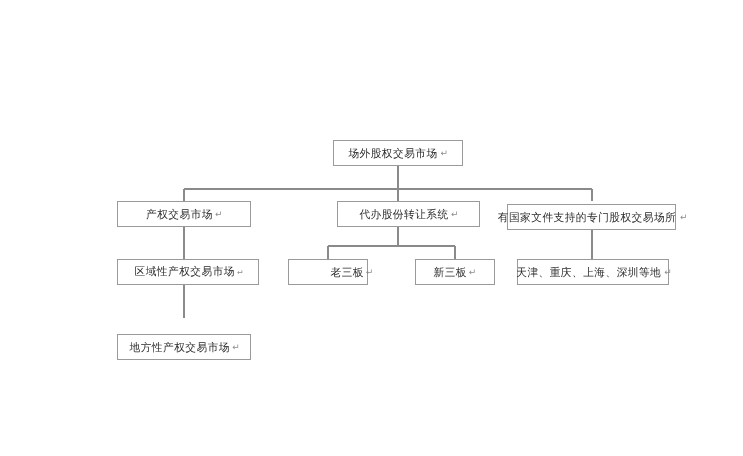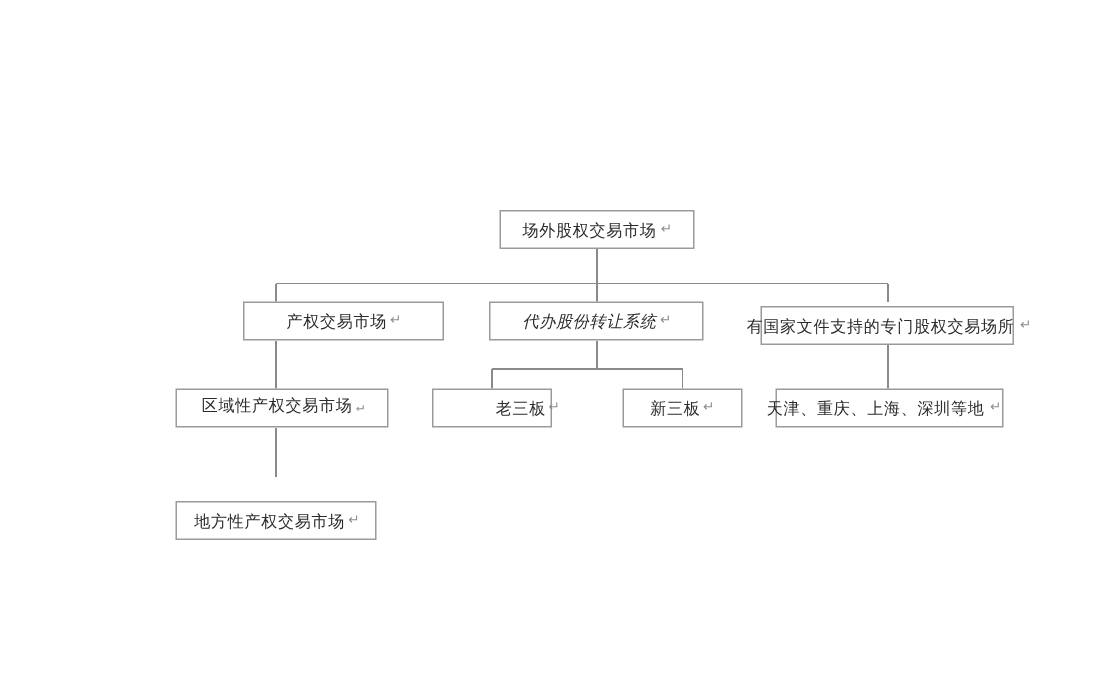"产权交易市场" #node-property-market { margin-left: 45px -> none }
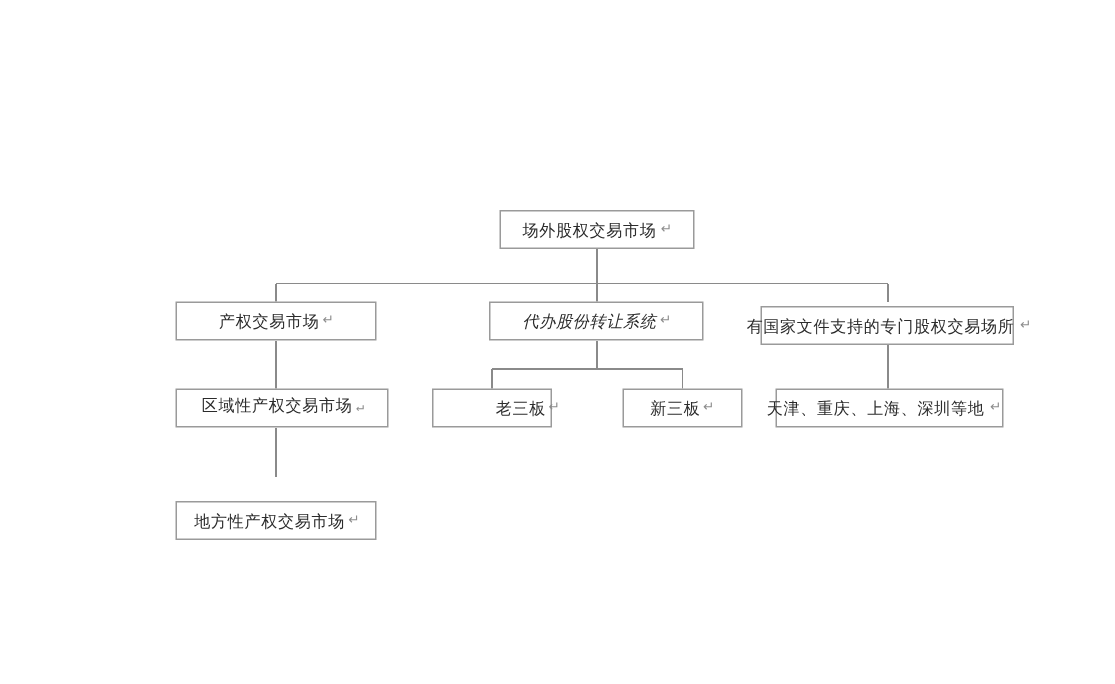"代办股份转让系统" #node-agency-transfer { font-style: italic -> none; left: 326px -> 337px }
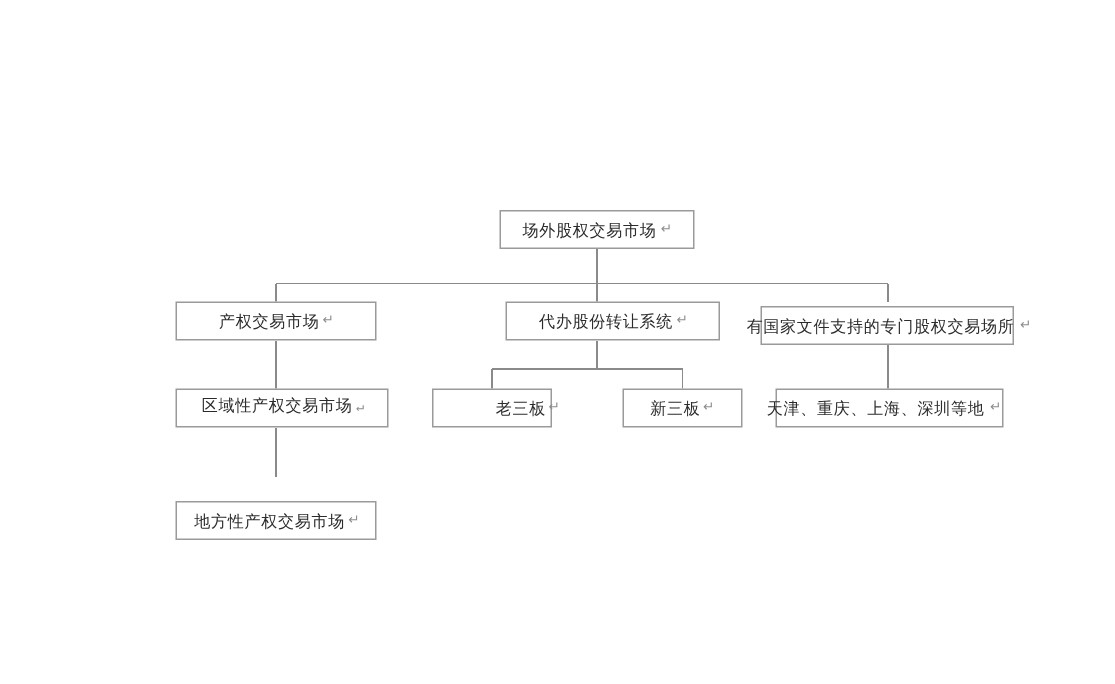"天津、重庆、上海、深圳等地" #node-cities { justify-content: flex-end -> none }
